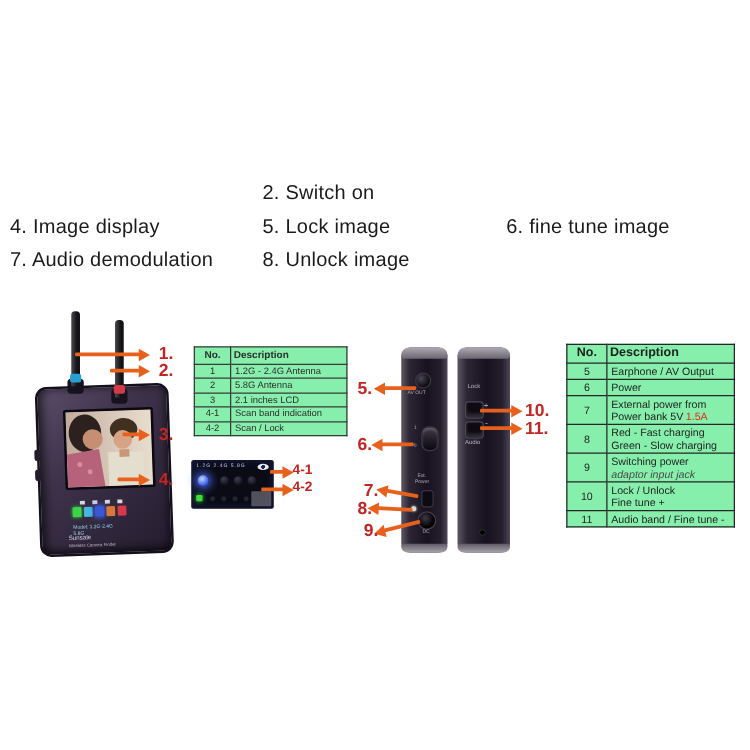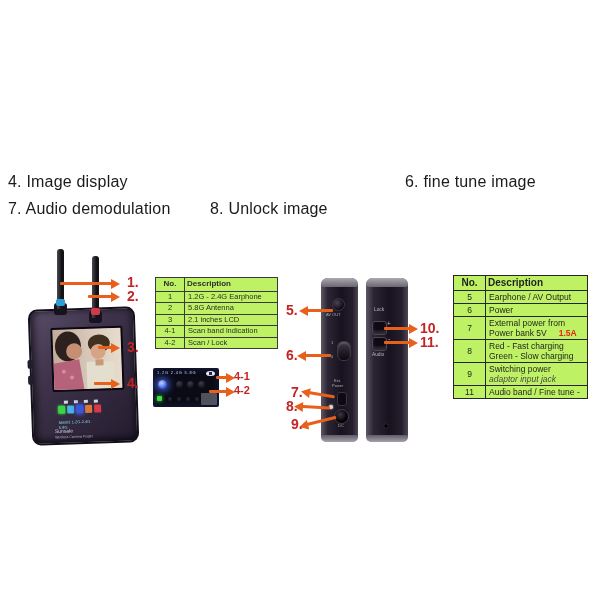"2. Switch on" span.instr { html: none -> <span>2. Switch on</span> }
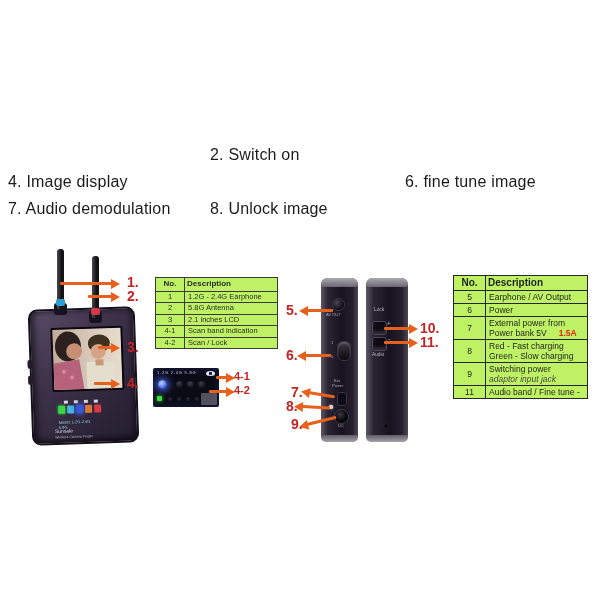"5. Lock image" span.instr { html: none -> <span>5. Lock image</span> }
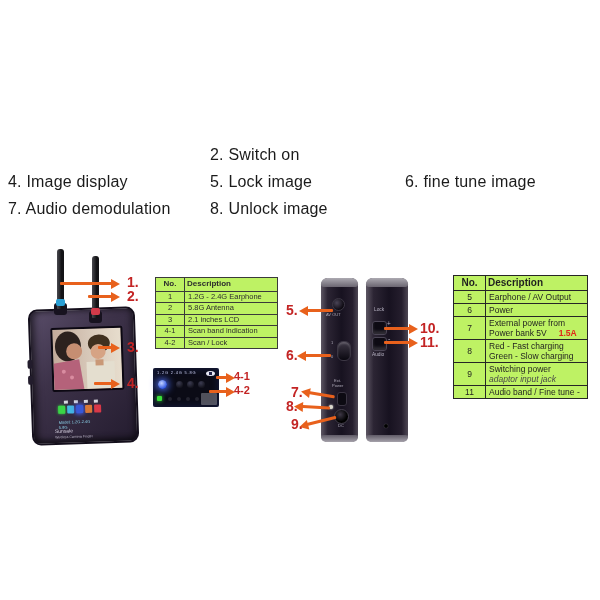"No." table { background: #bef264 -> #86efac }
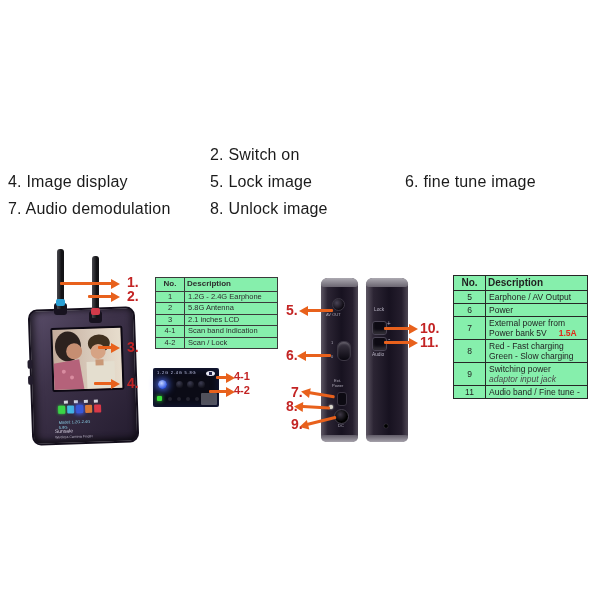"1.2G - 2.4G Earphone" td.desc { text: Earphone -> Antenna }
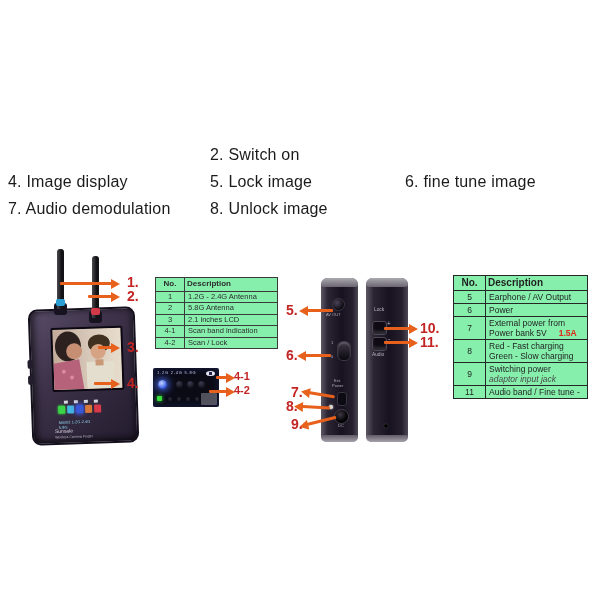"1.5A" .hl { font-weight: bold -> normal; margin-left: 12px -> 2px }
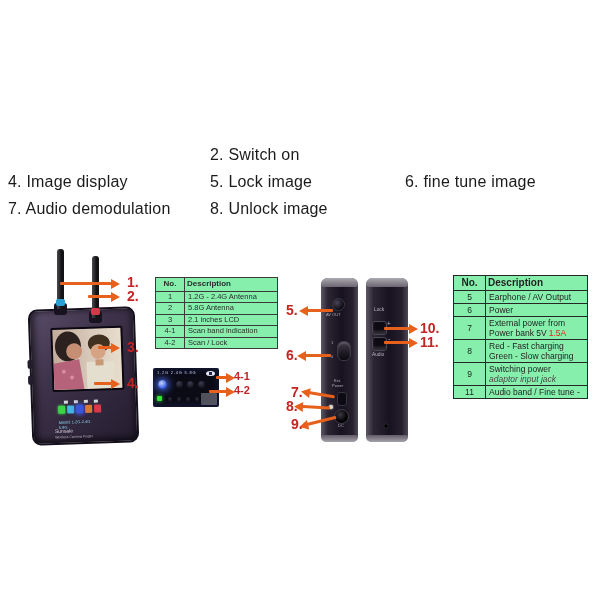"10" tr { html: none -> <tr> <td>10</td> <td> <div>Lock / Unlock</div> <div>Fine tune +</div> </td> </tr> }
